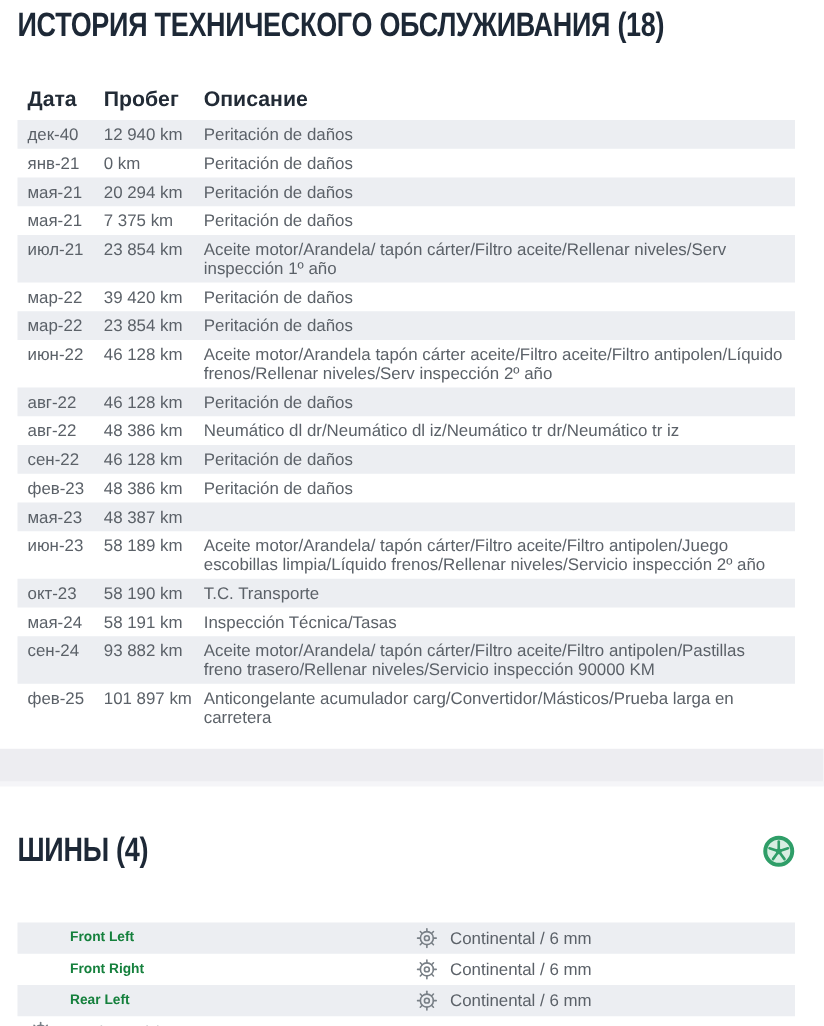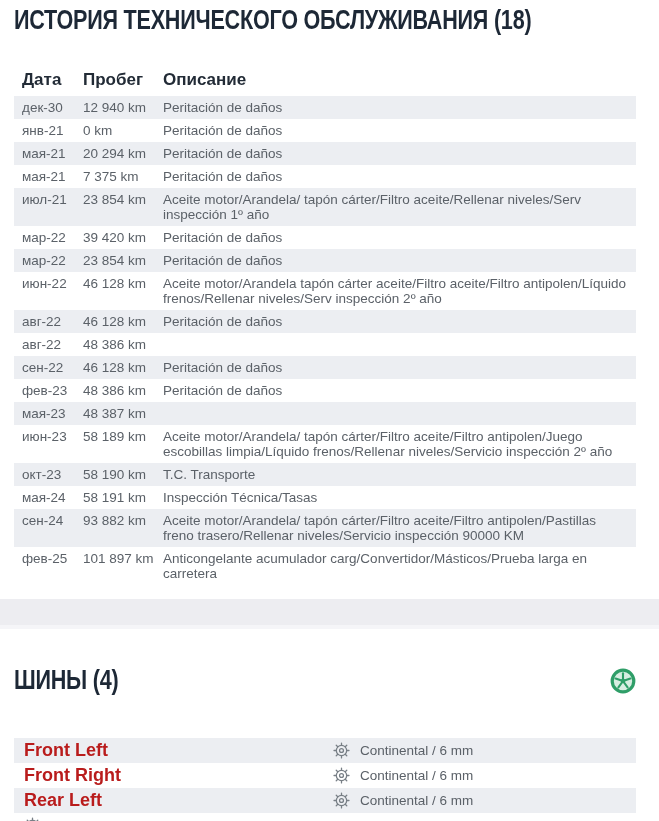"дек-30" span.c-date { text: дек-30 -> дек-40 }
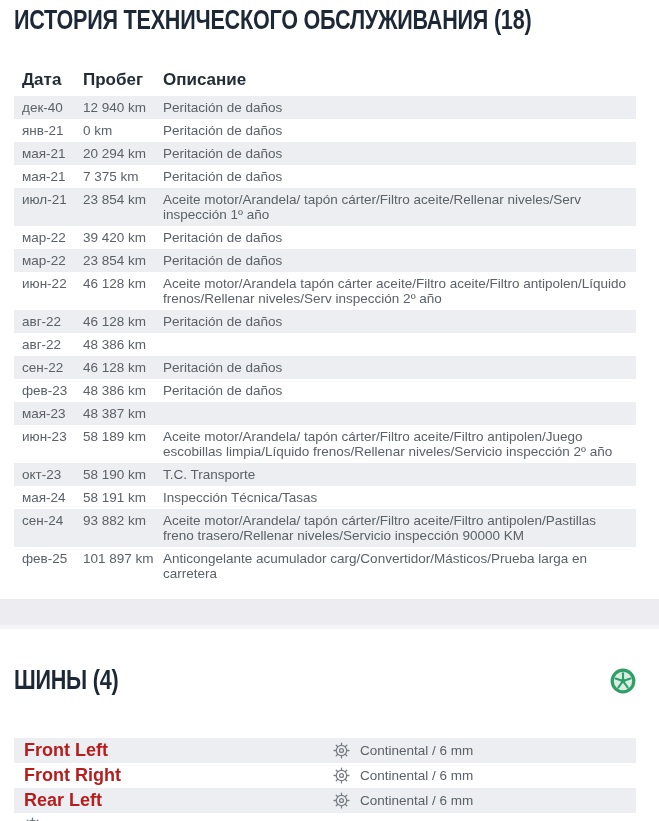"Neumático dl dr/Neumático dl" span.c-desc { html: none -> <span>Neumático dl dr/Neumático dl iz/Neumático tr dr/Neumático tr iz</span> }
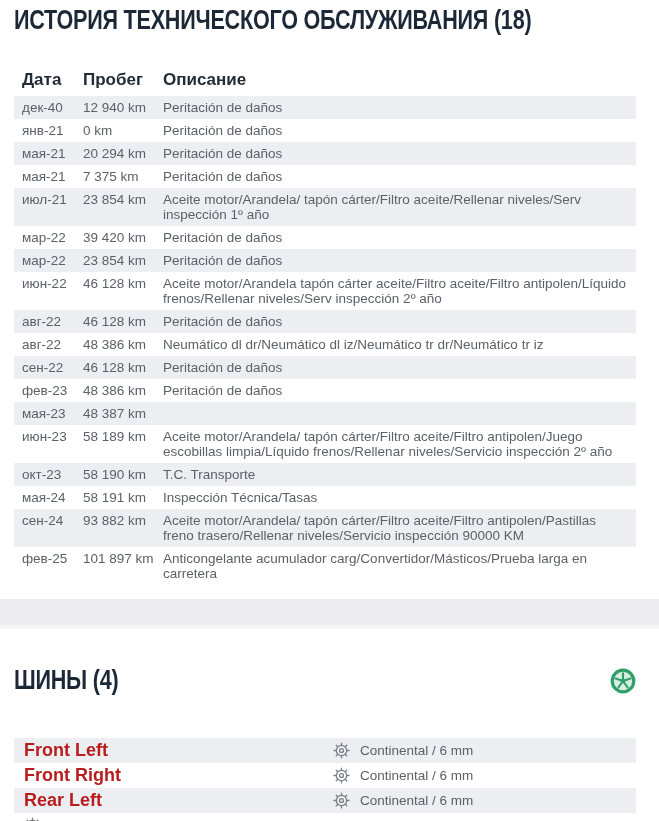"Front Left" .tire-pos { color: #b91c1c -> #15803d; font-size: 18px -> 11px; margin-left: none -> 32px }
